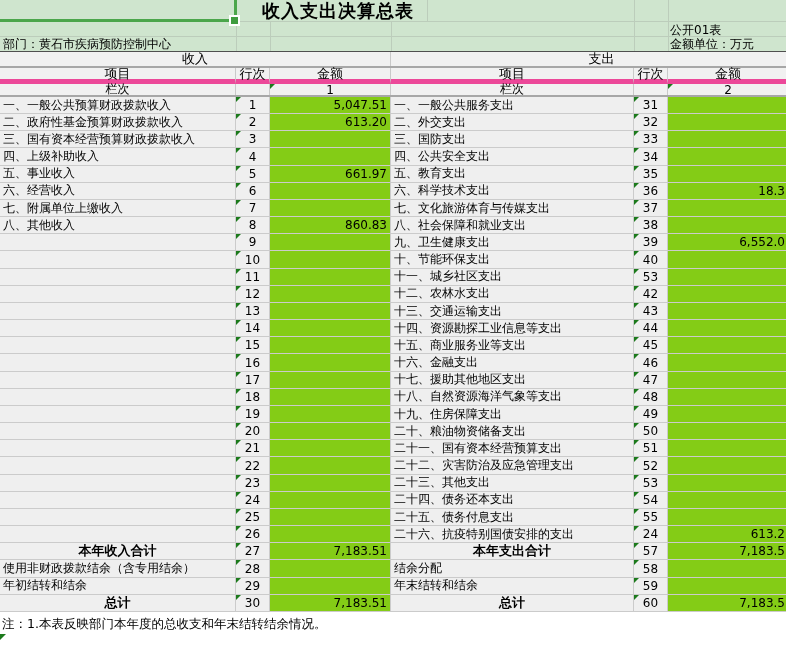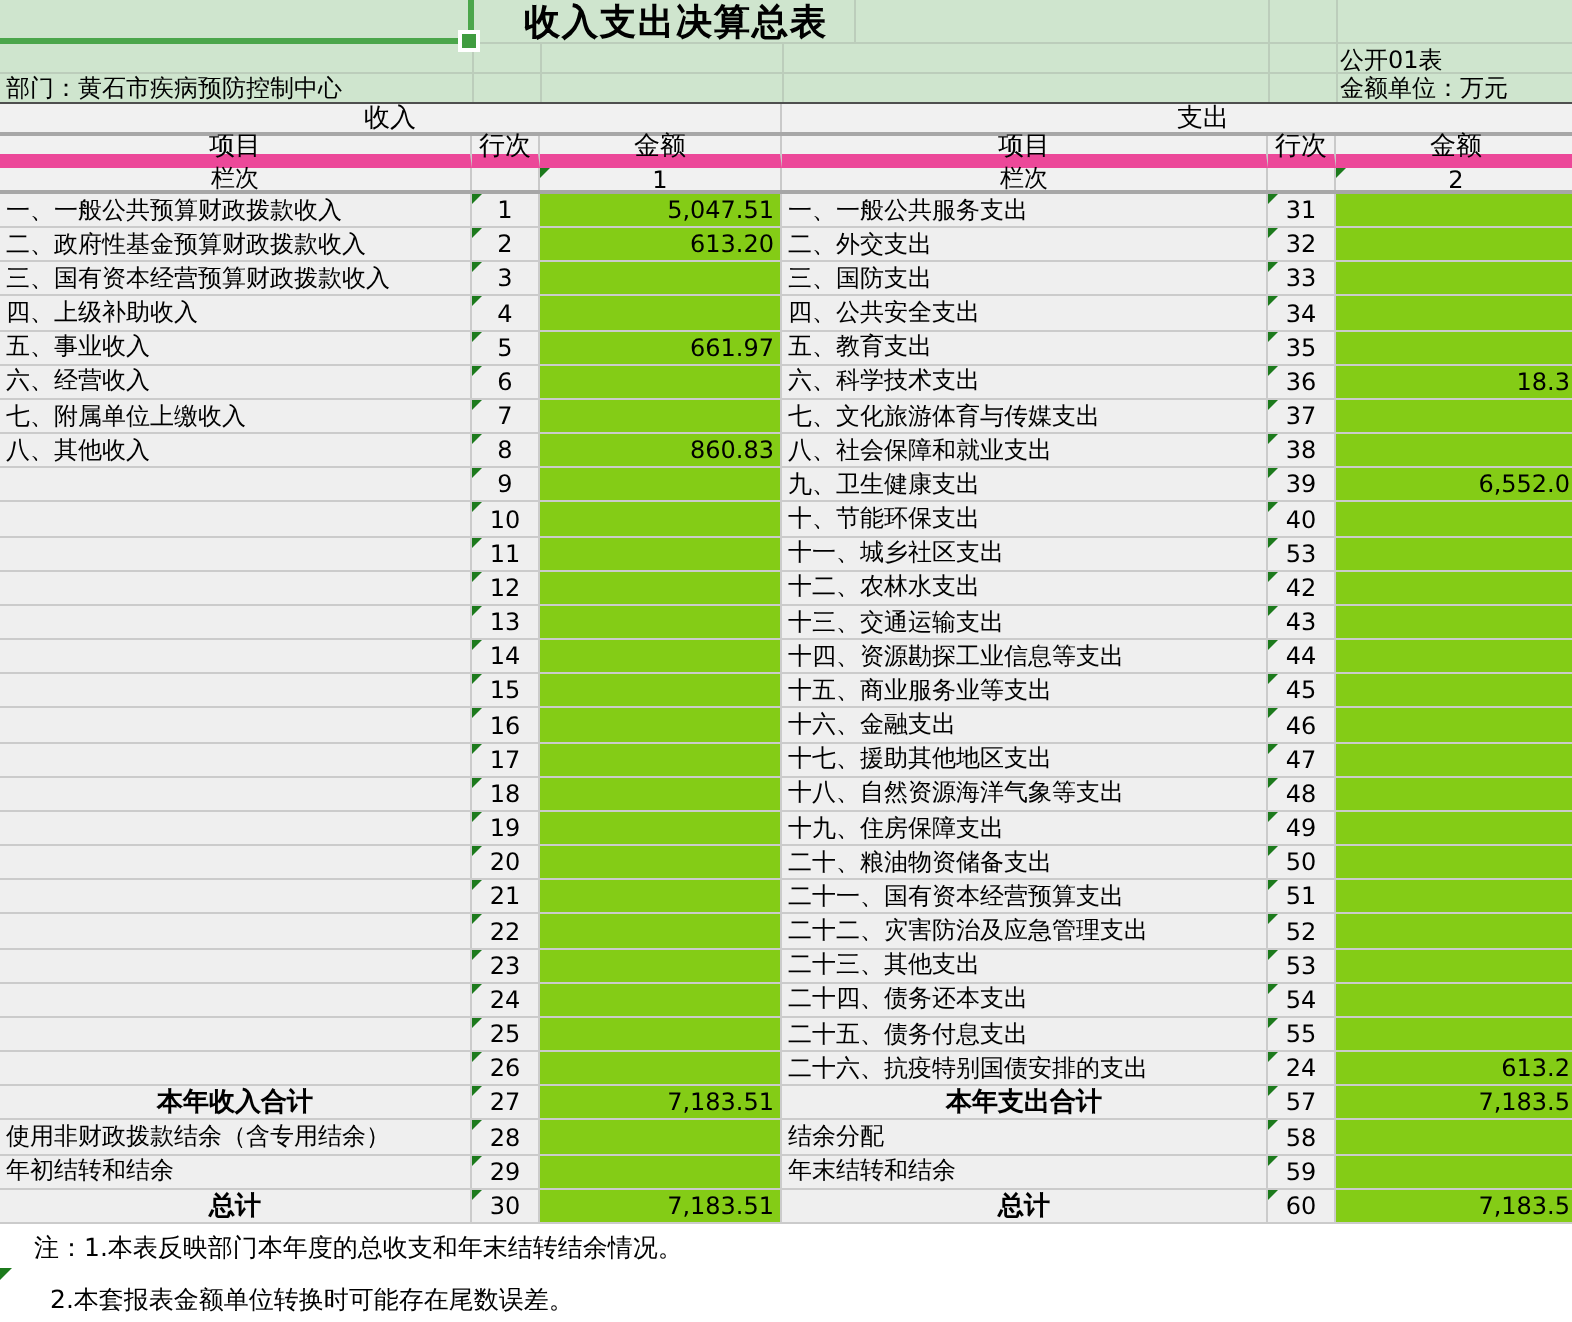"项目" .thin-b { border-bottom: 7px solid #ec4899 -> 5px solid #ec4899 }
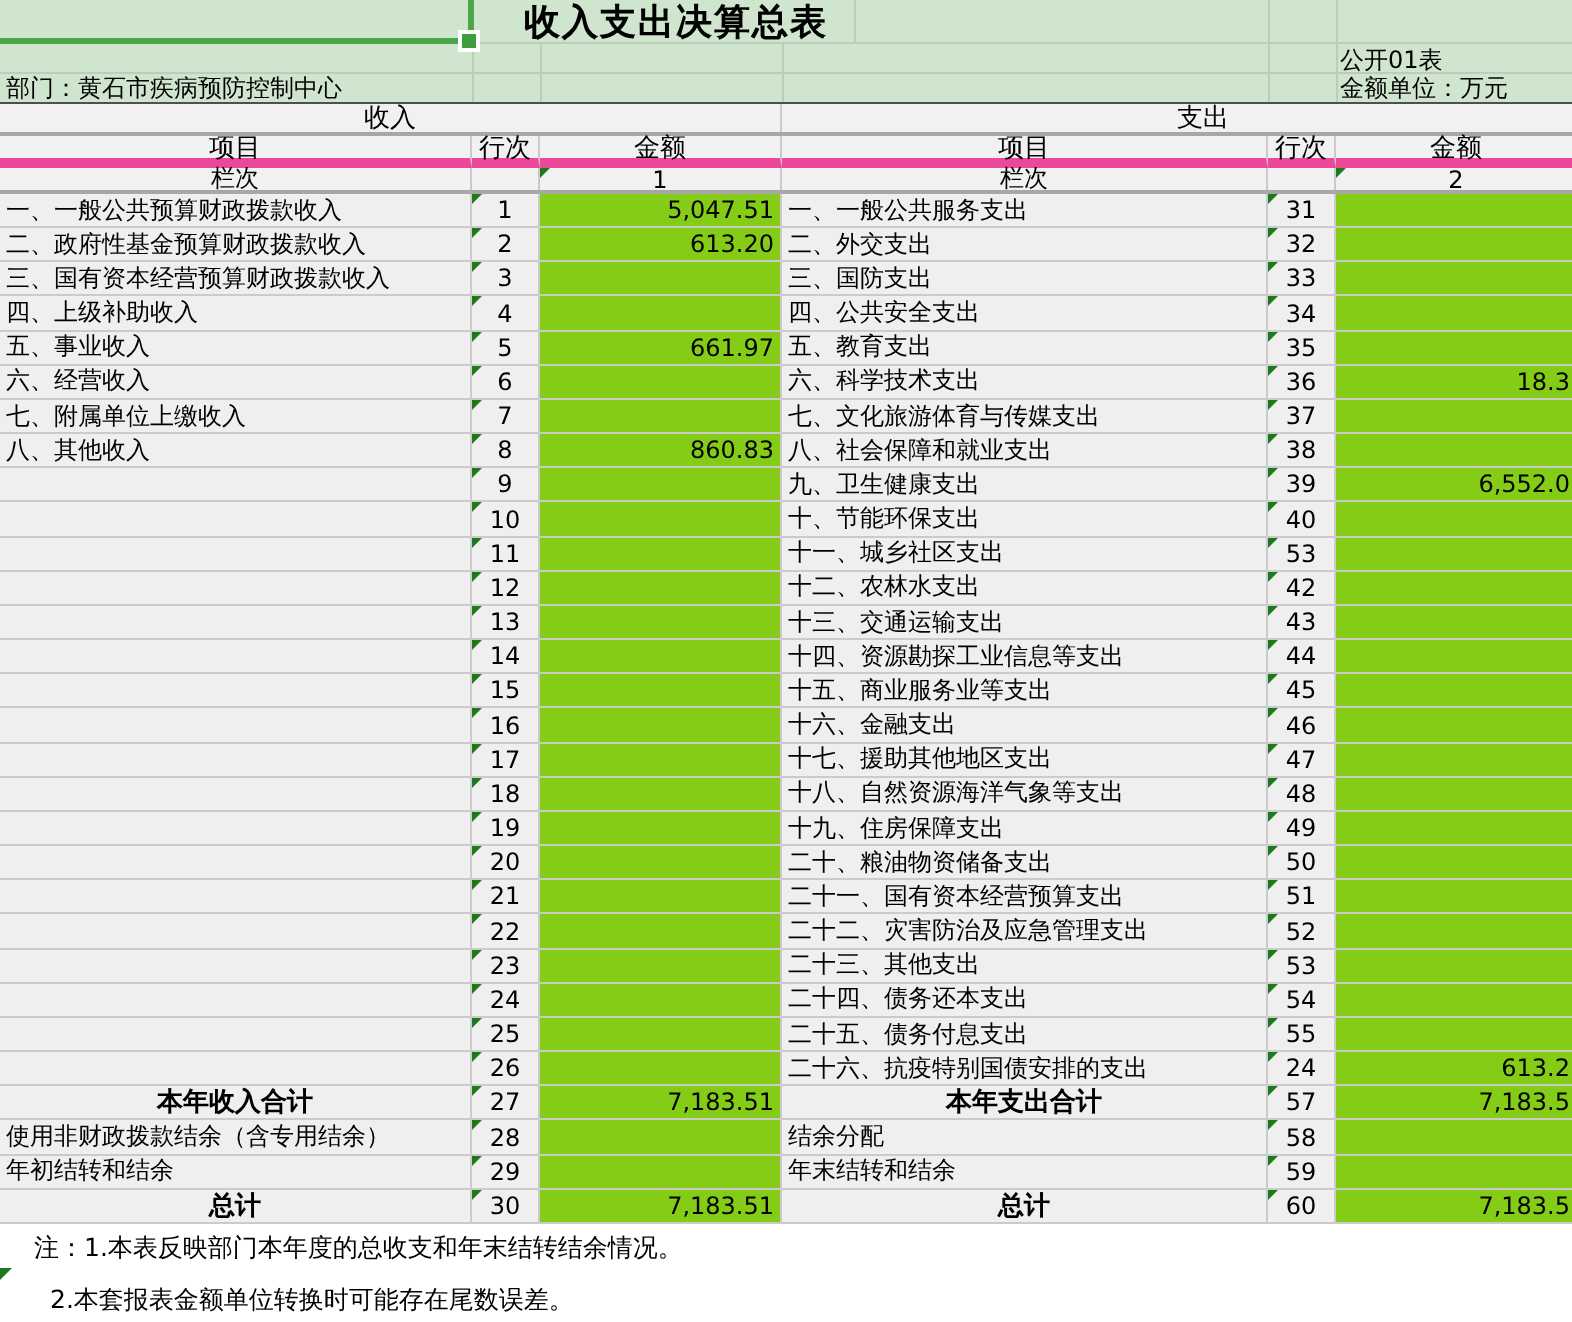"注：1.本表反映部门本年度的总收支和年末结转结余情况。" #note1 { margin-left: 15px -> none }
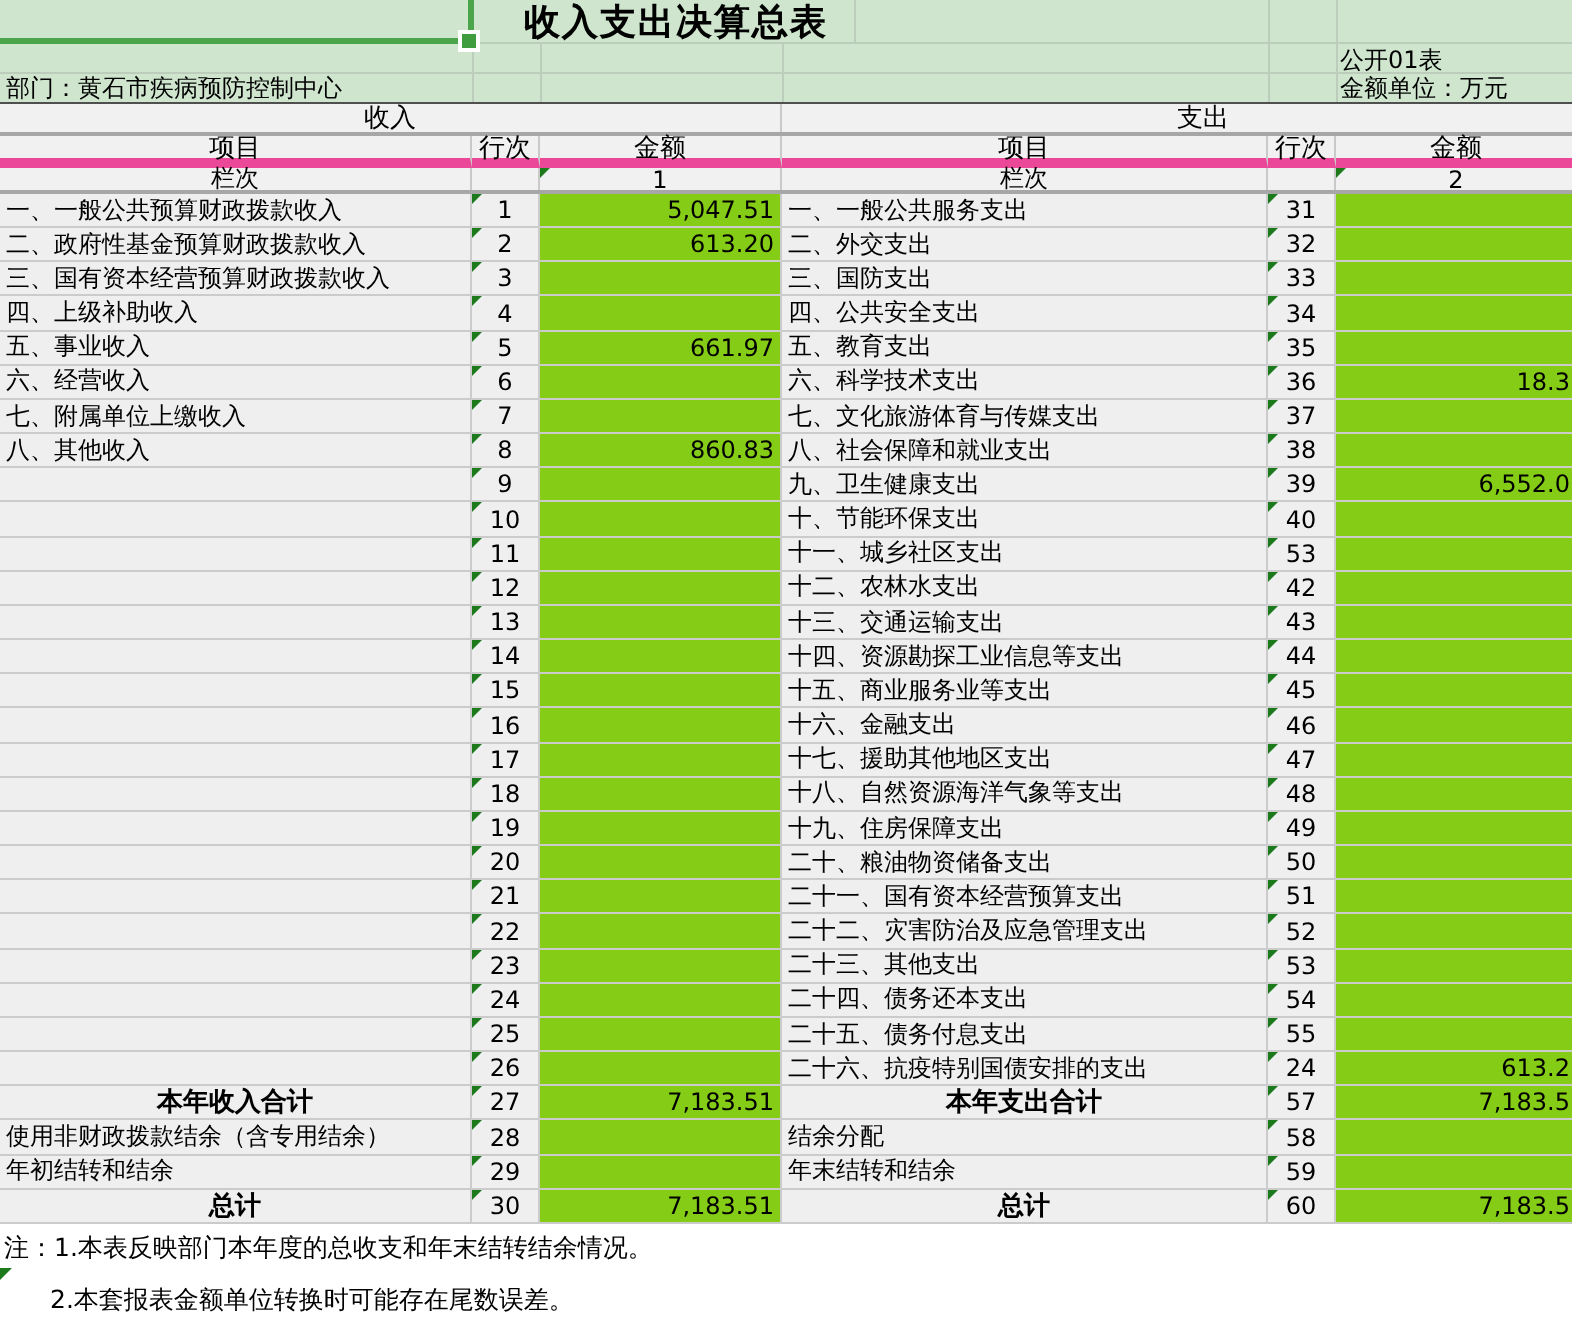"2.本套报表金额单位转换时可能存在尾数误差。" div.note { html: <div>2.本套报表金额单位转换时可能存在尾数误差。</div> -> none }
